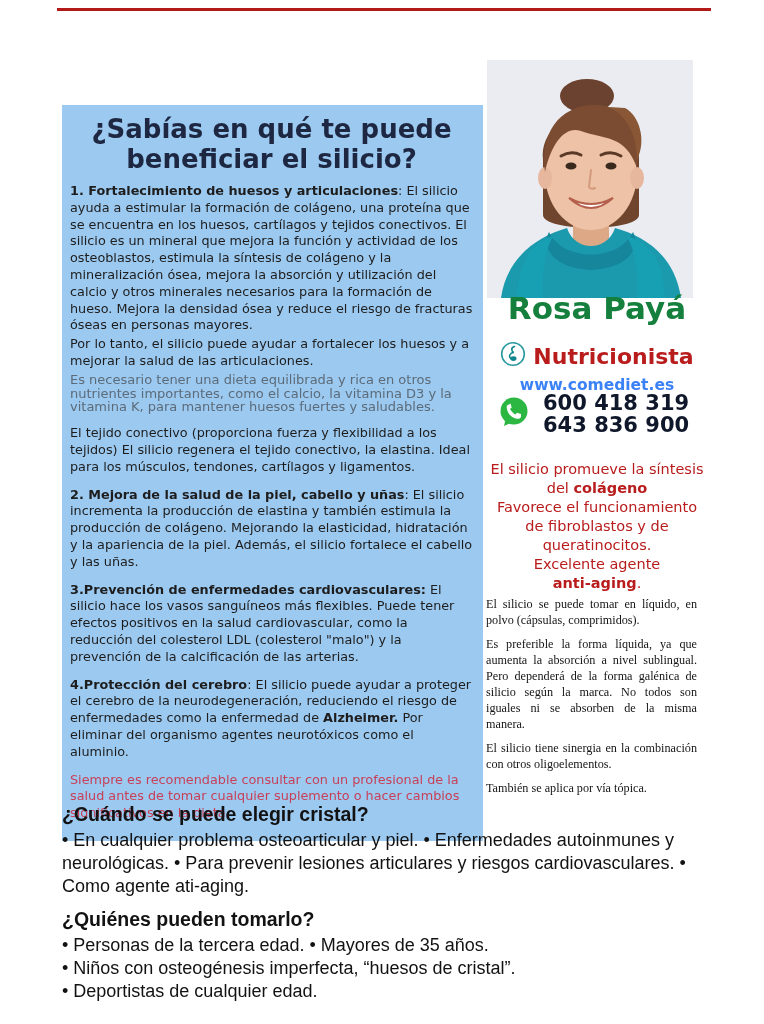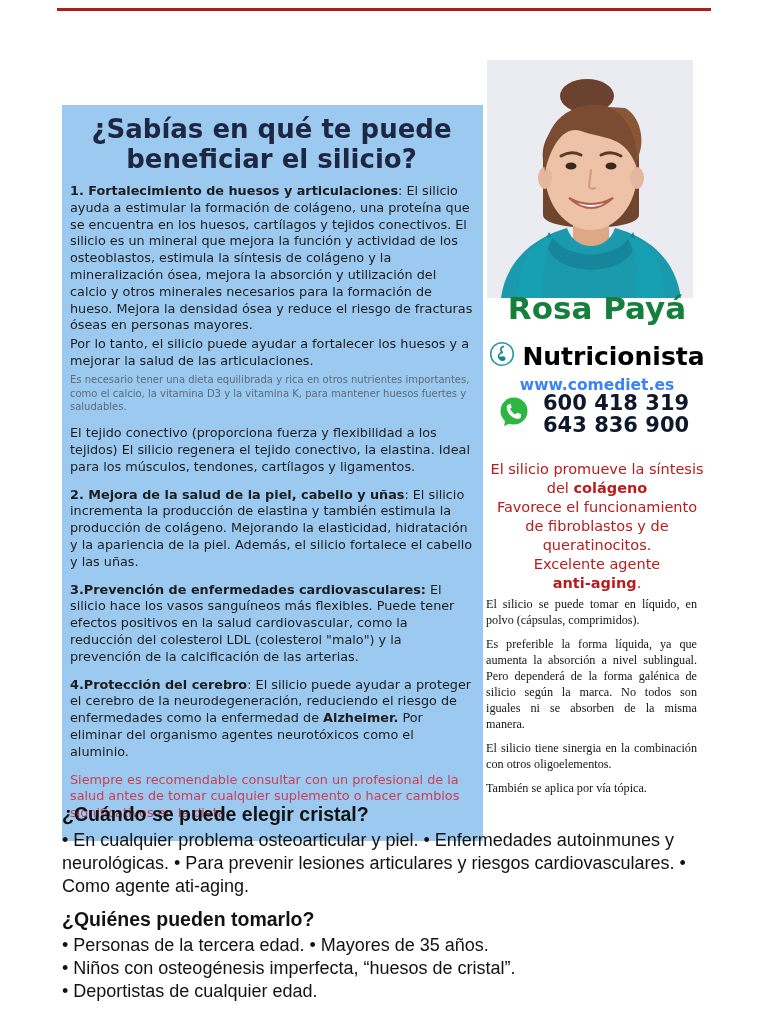"Nutricionista" .role-label { color: #000000 -> #b91c1c; font-size: 25px -> 22px }
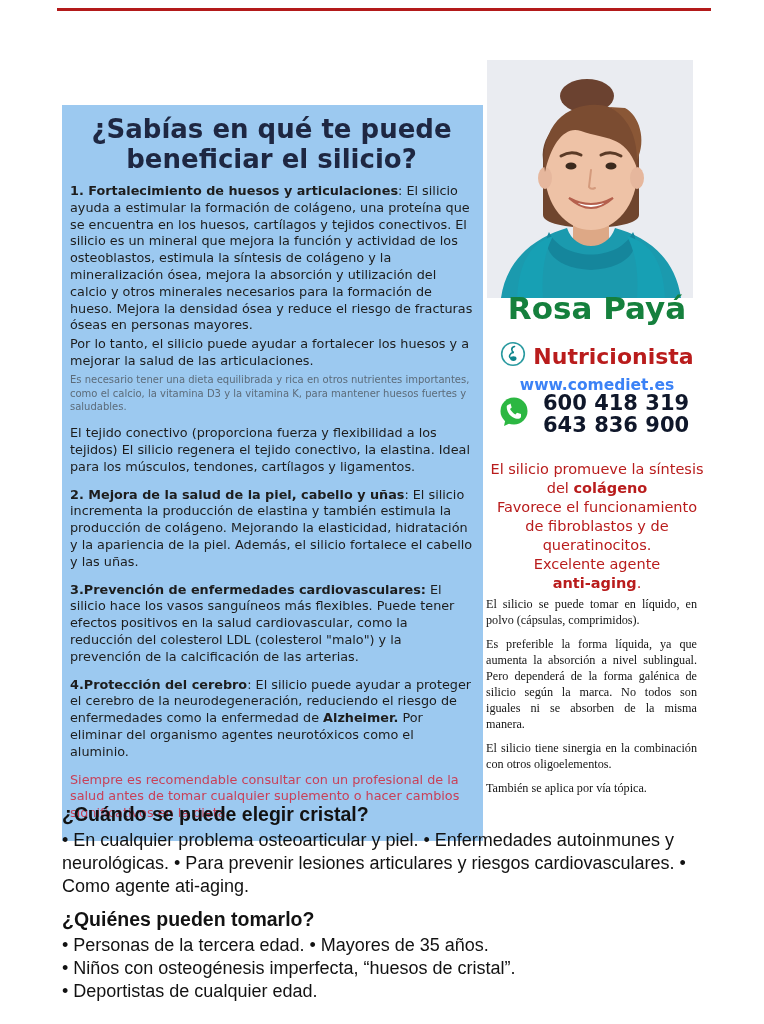"Es necesario tener una dieta" .note { font-size: 10px -> 13px }
